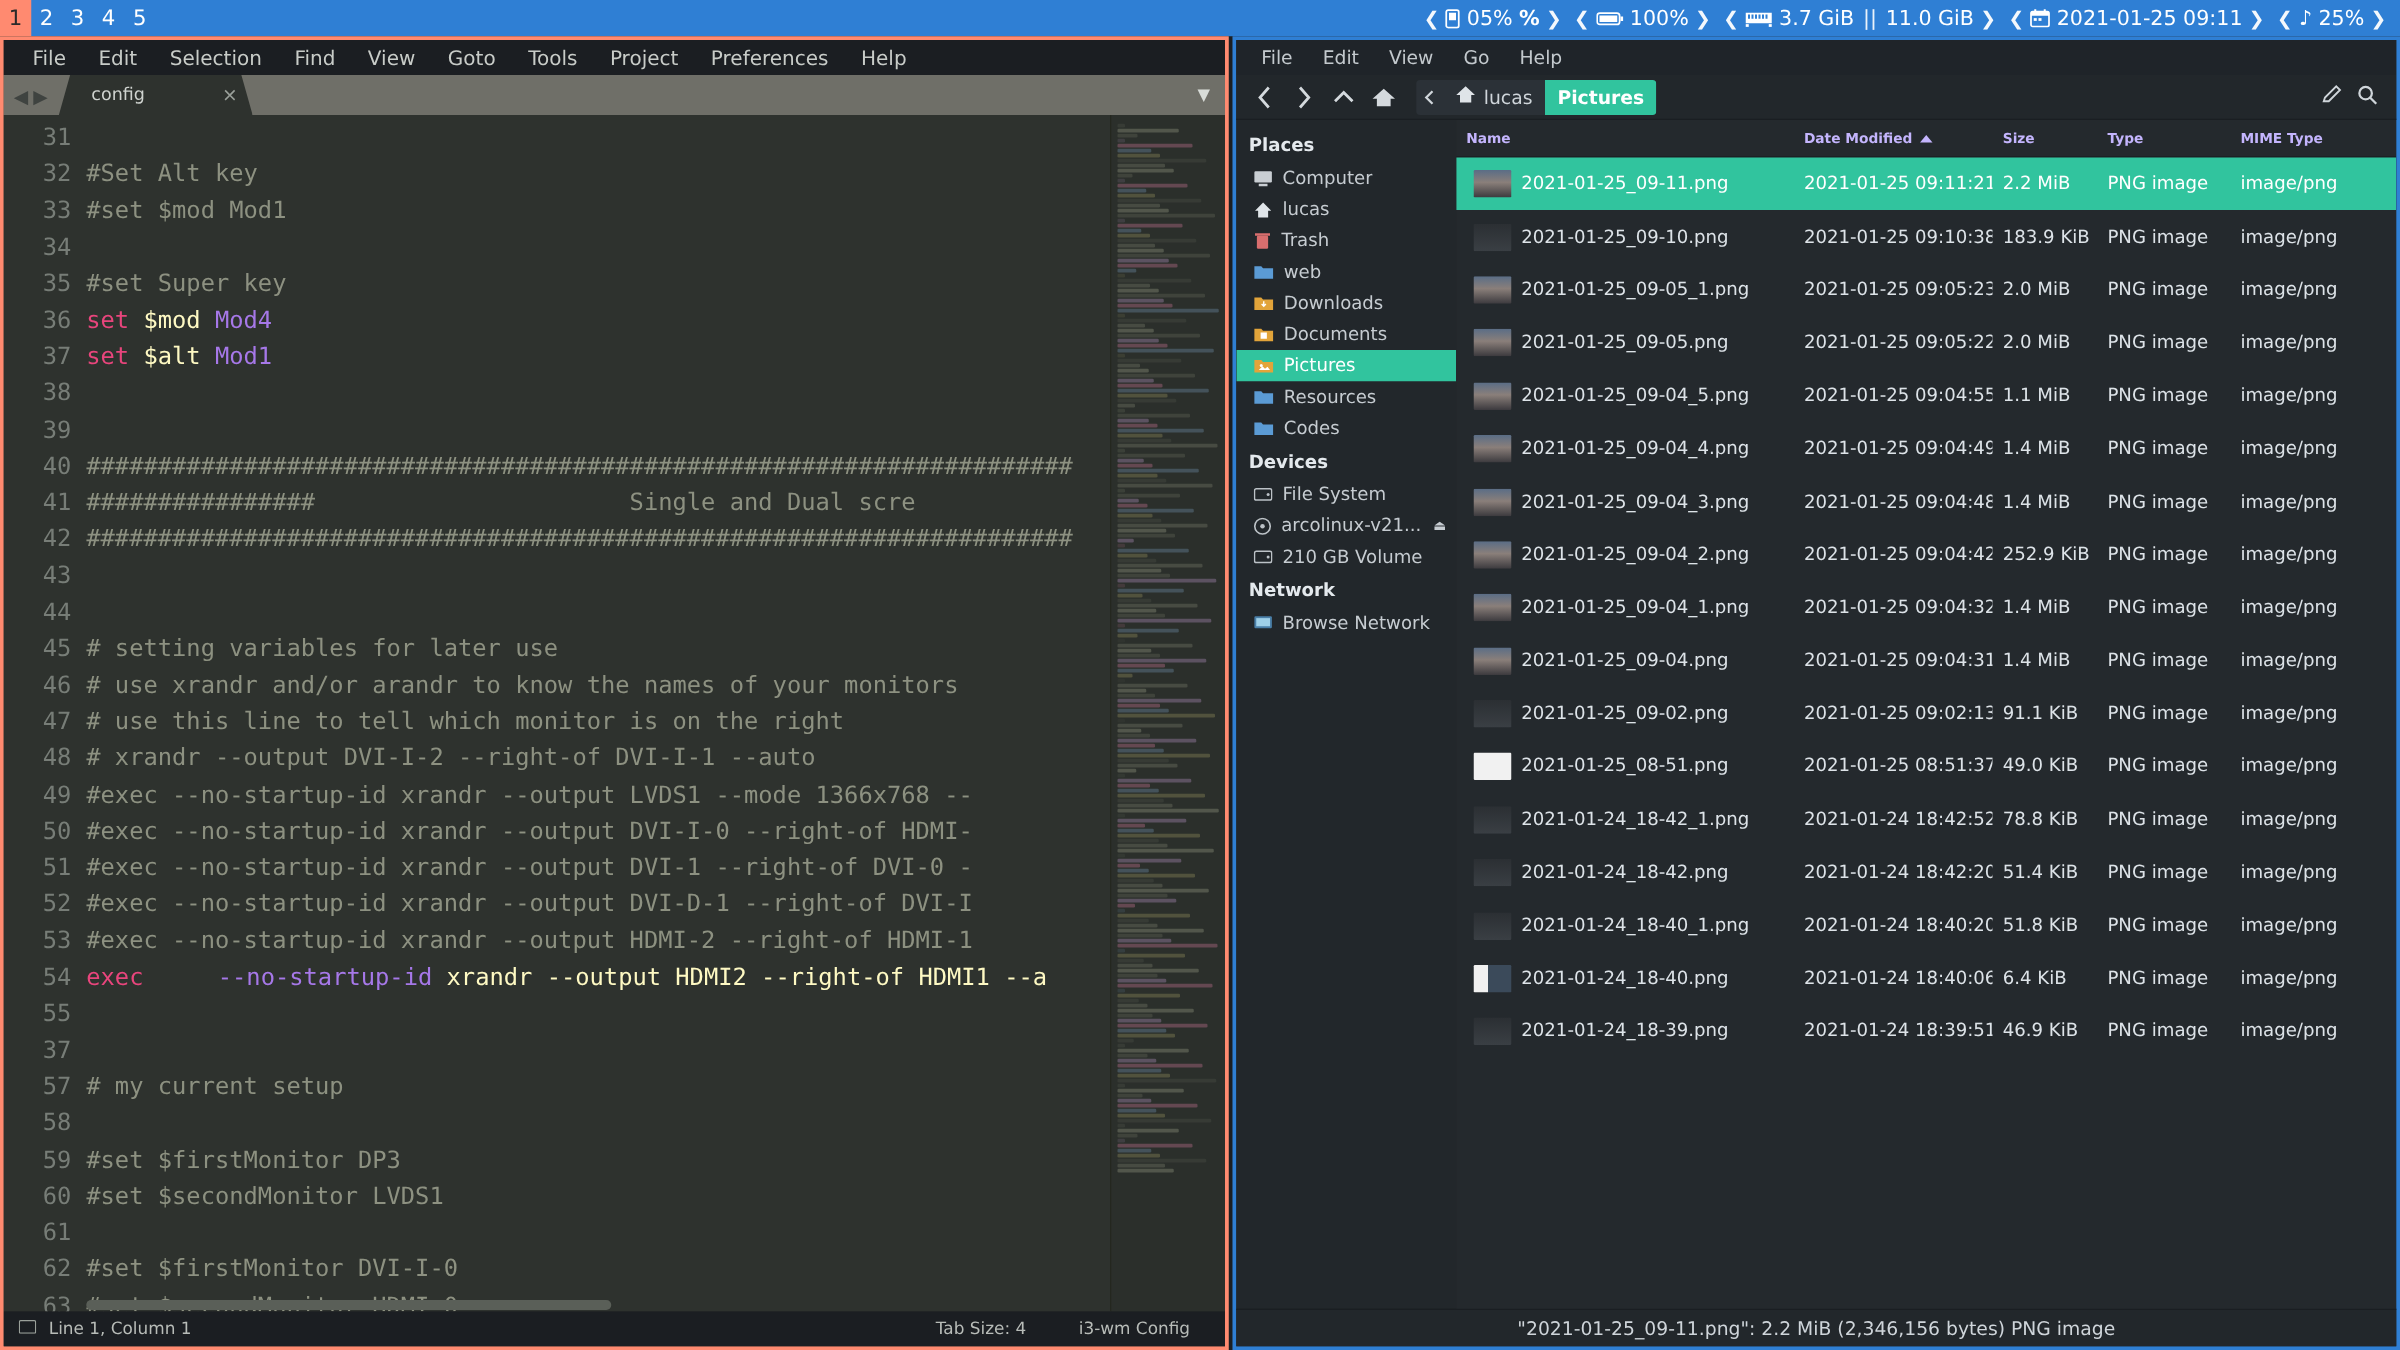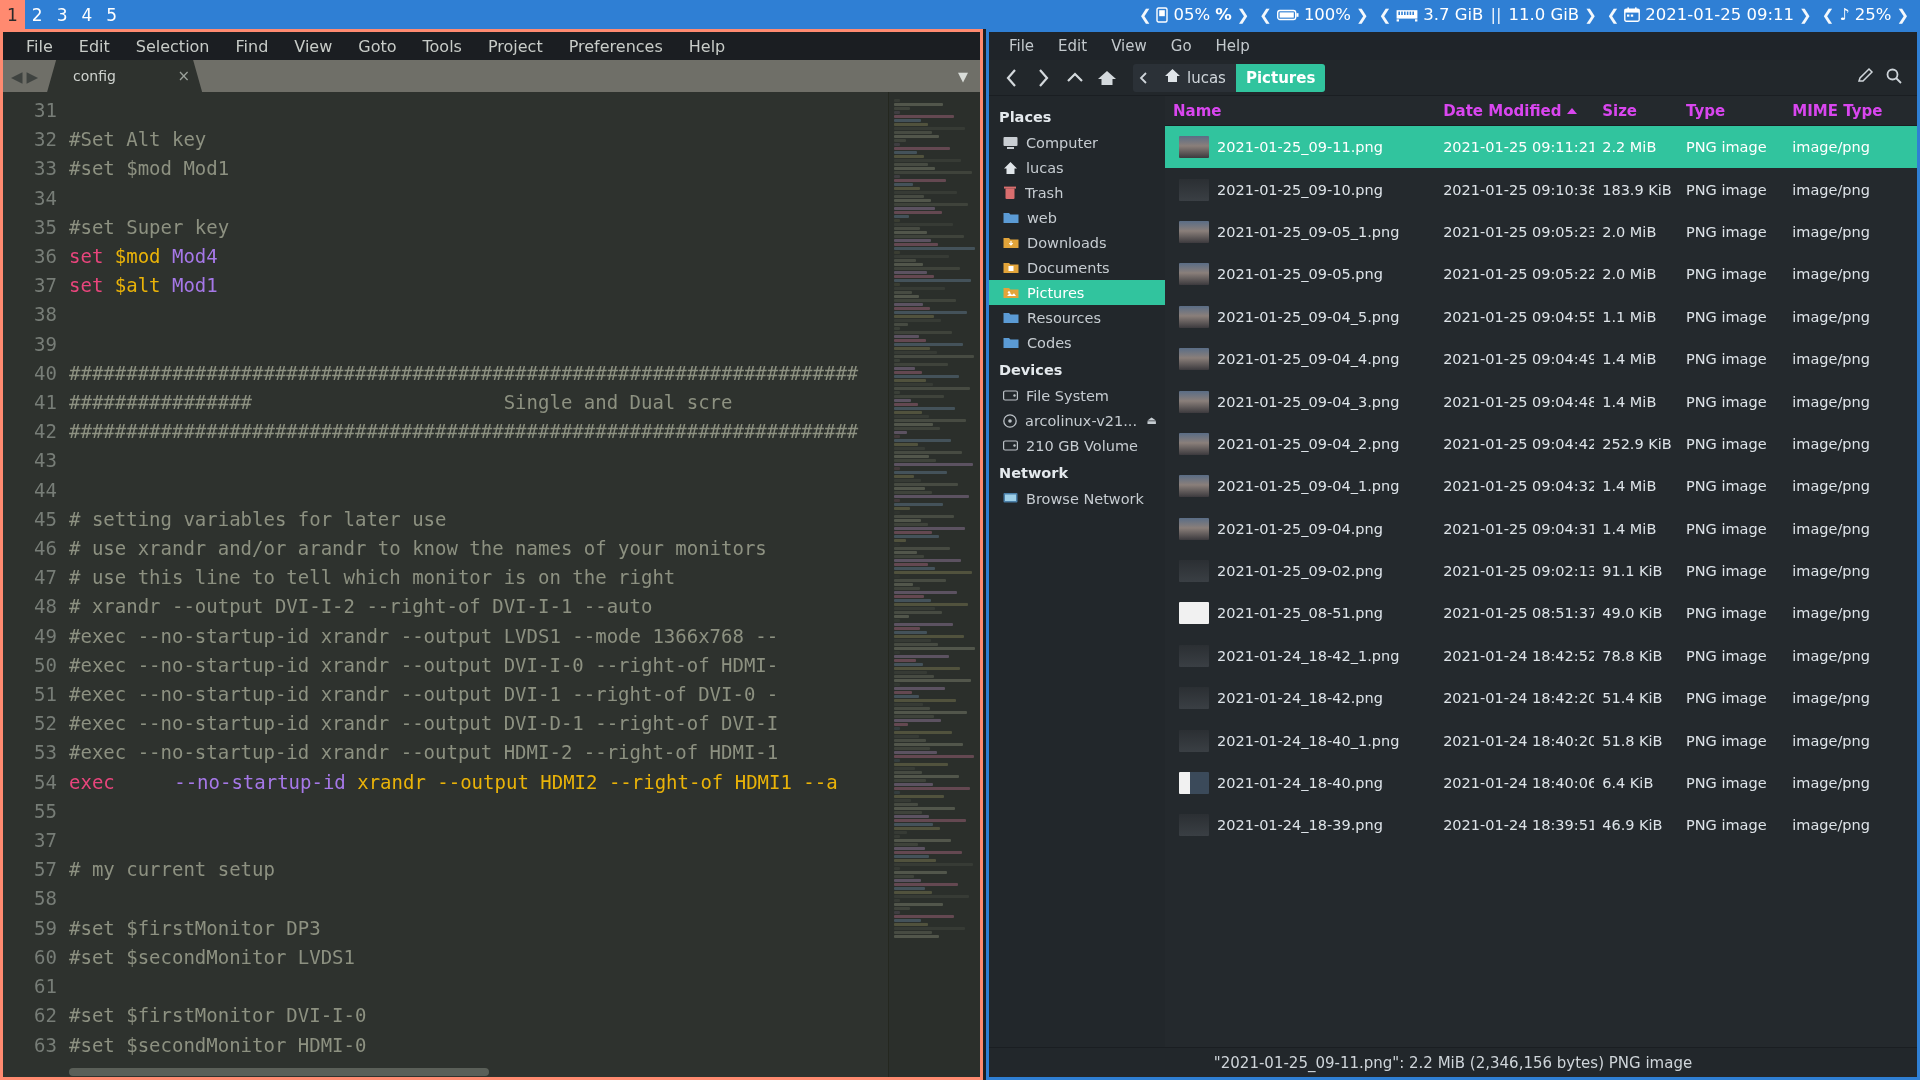"Name" #fl-head { color: #d946ef -> #c4b5fd; font-size: 15px -> 11px }
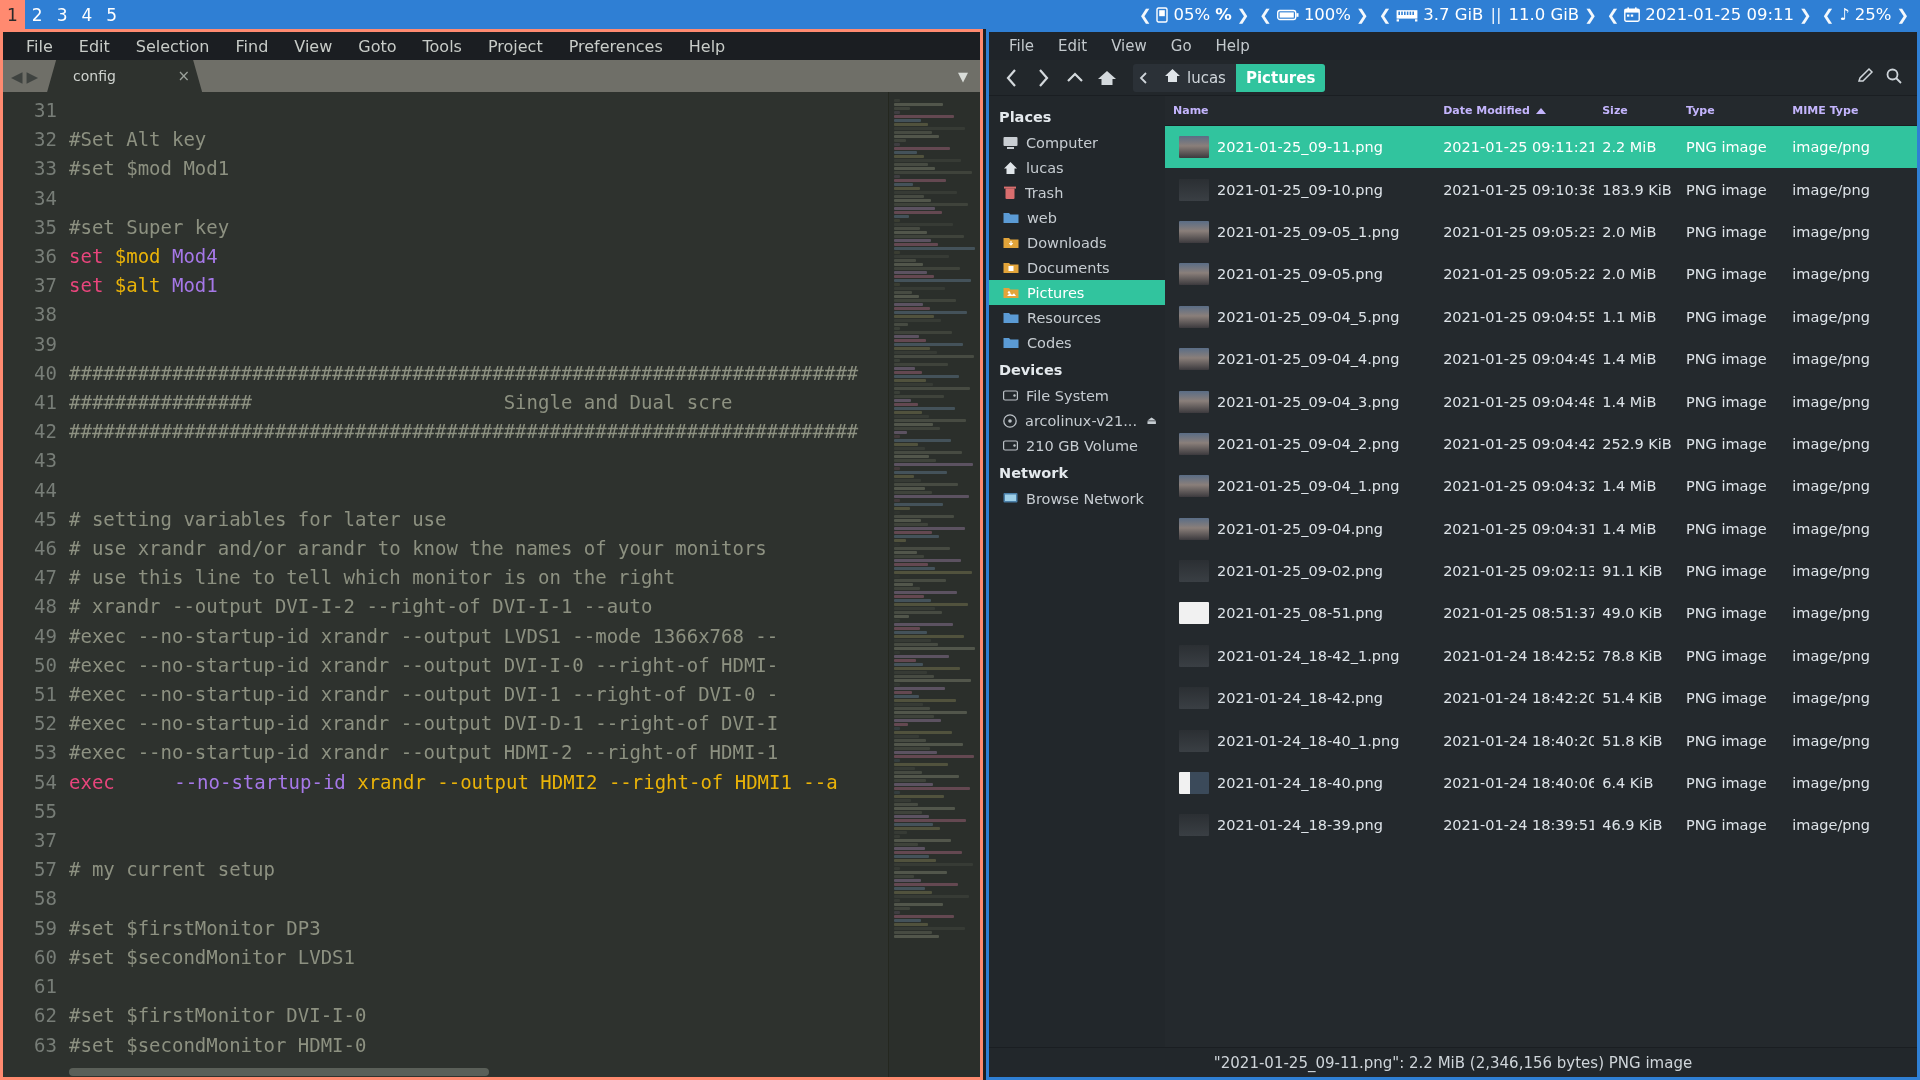"$mod" .c-var { color: #eab308 -> #fef9c3 }
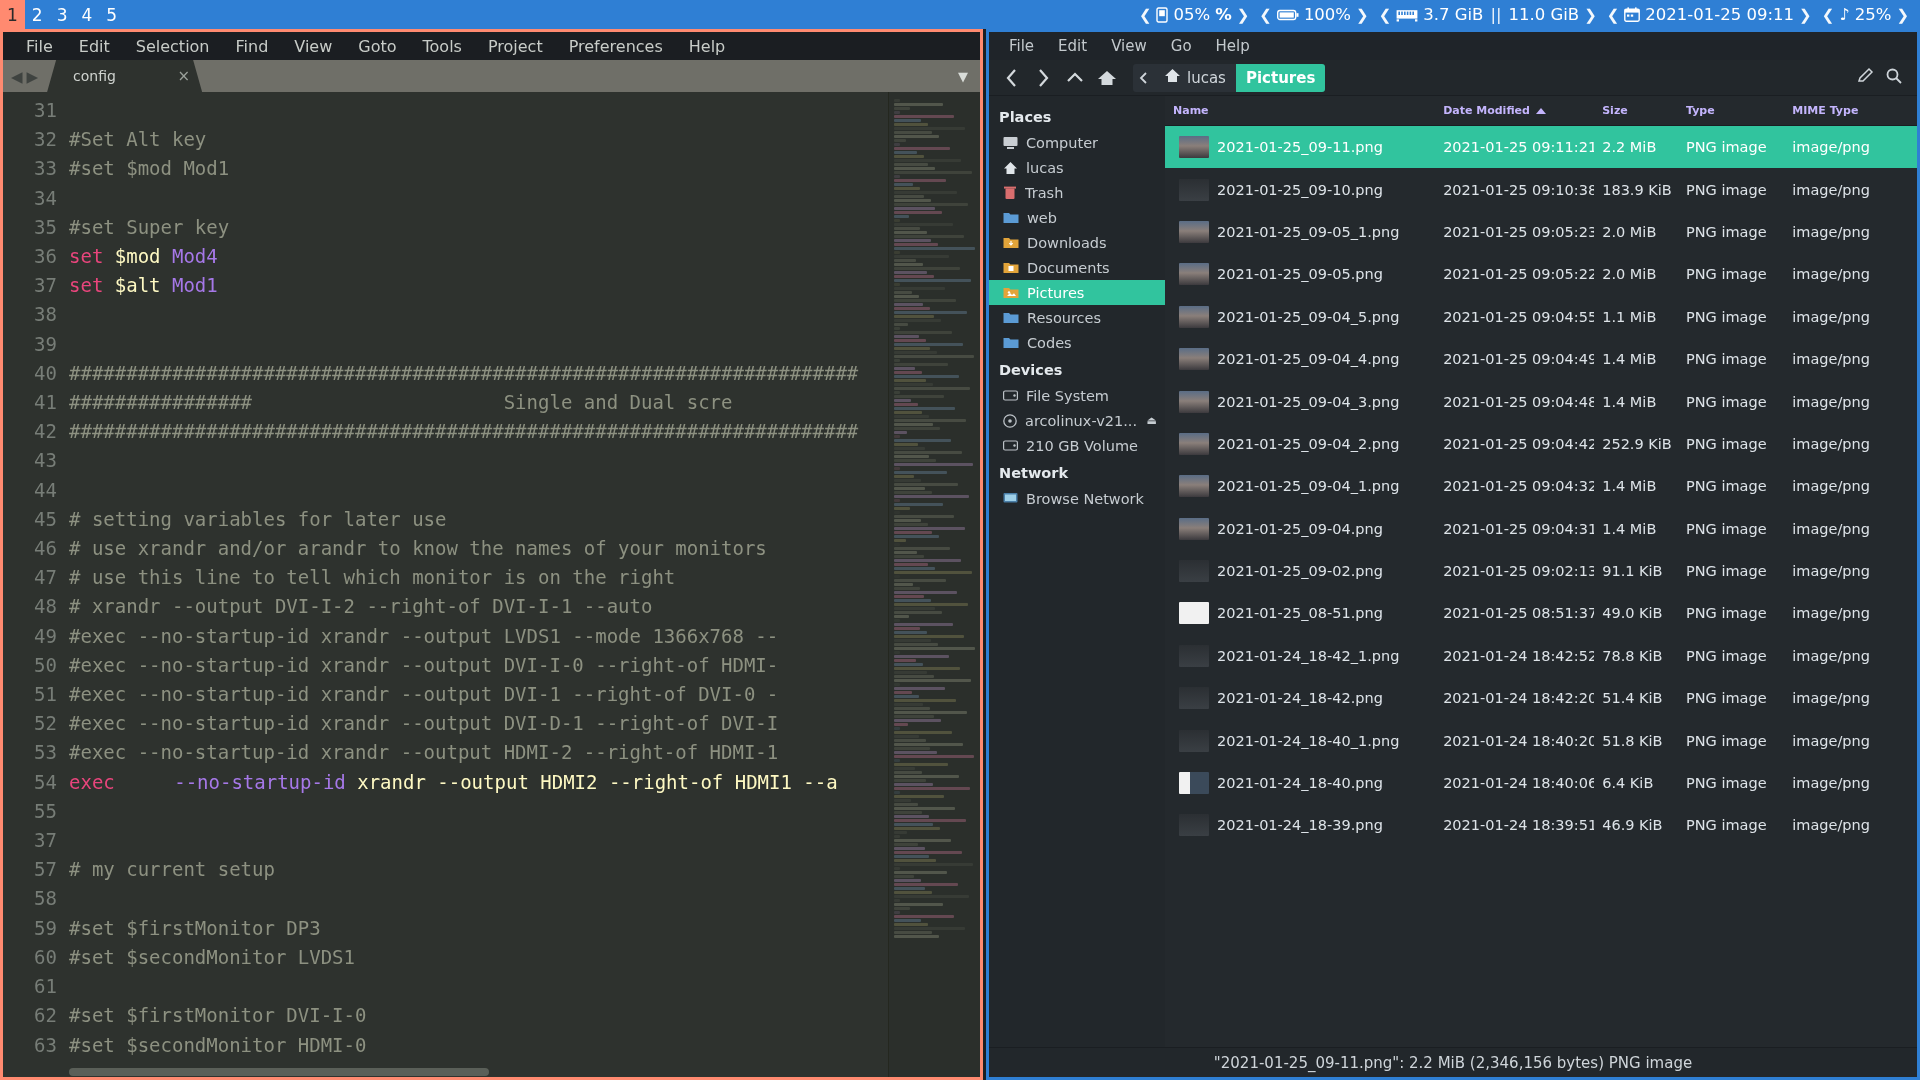"Line 1, Column 1" div { html: none -> <div> <span> <svg> <rect></rect> </svg> </span> <span>Line 1, Column 1</span> <span></span> <span>Tab Size: 4</span> <span>i3-wm Config</span> </div> }
